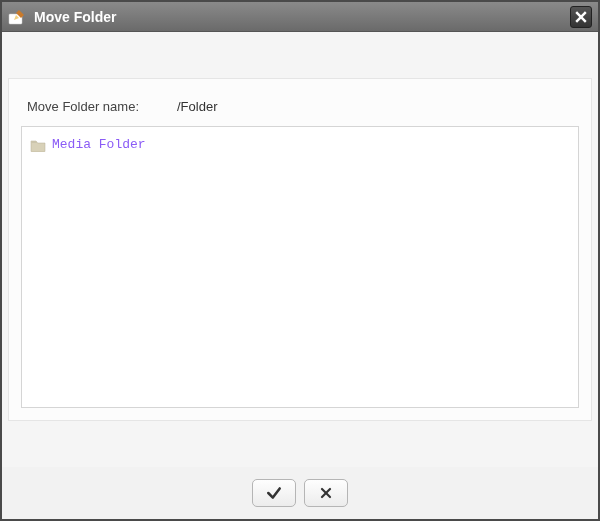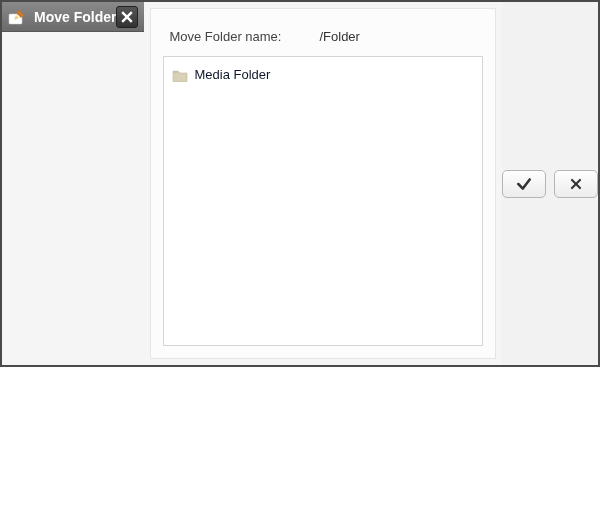"Move Folder" .dialog { flex-direction: row -> column; gap: none -> 40px; height: 367px -> 521px }
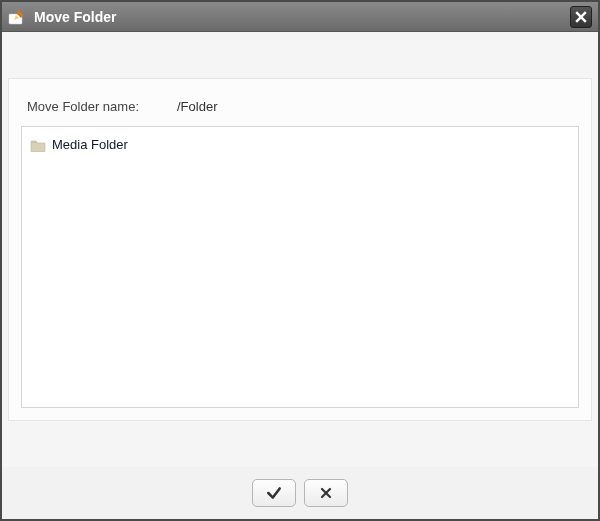"Media Folder" .tree-item { color: #0f172a -> #8b5cf6; font-family: none -> Liberation Mono, monospace }
